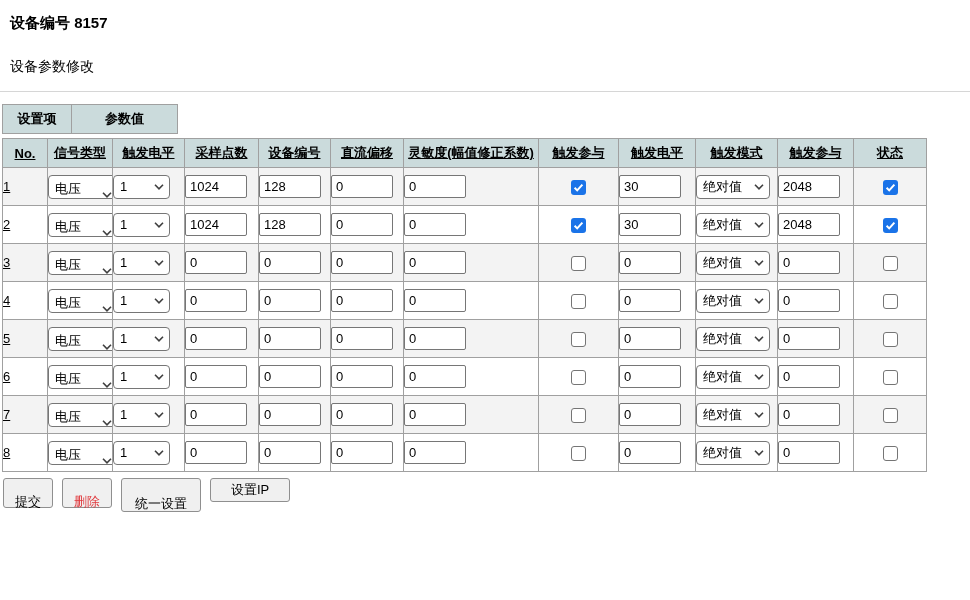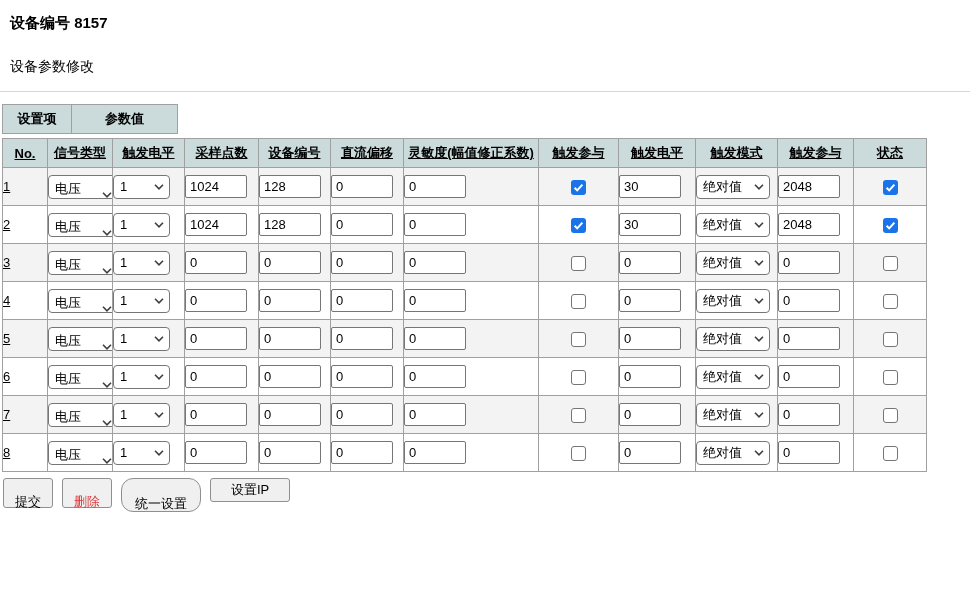"统一设置" .buttons button:nth-child(3) { border-radius: 12px -> none }
